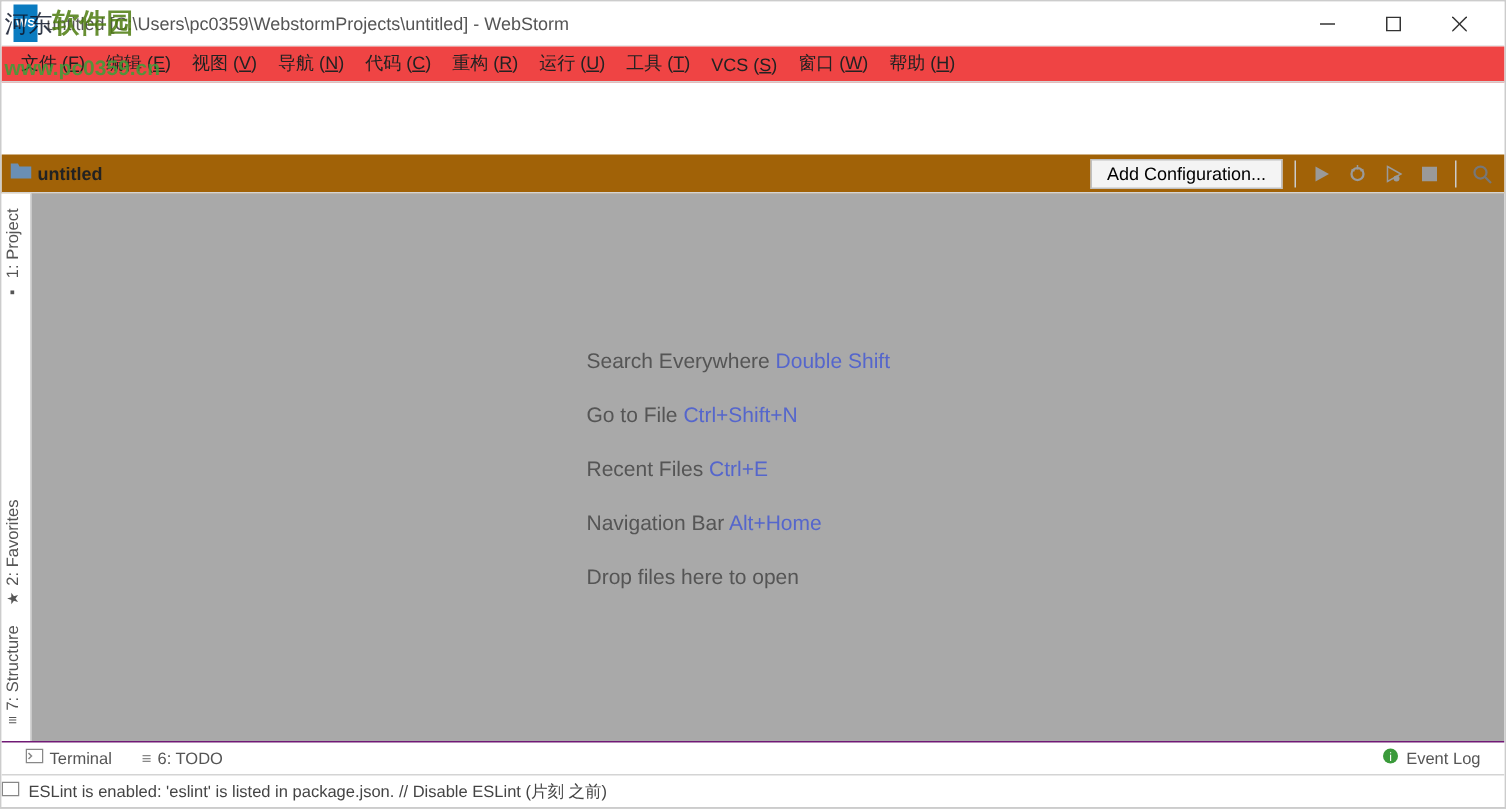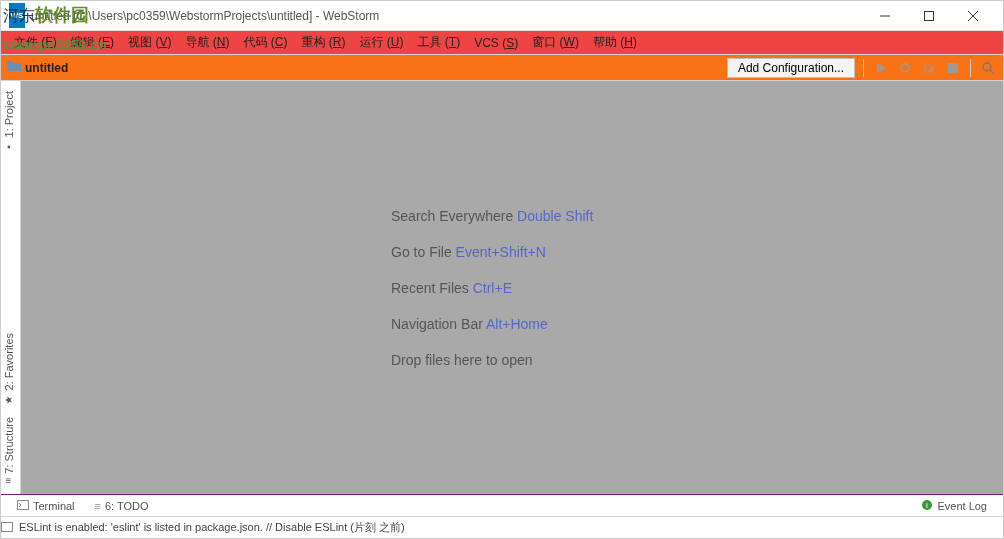"untitled" .nav-row { background: #f97316 -> #a16207; margin-top: none -> 48px }
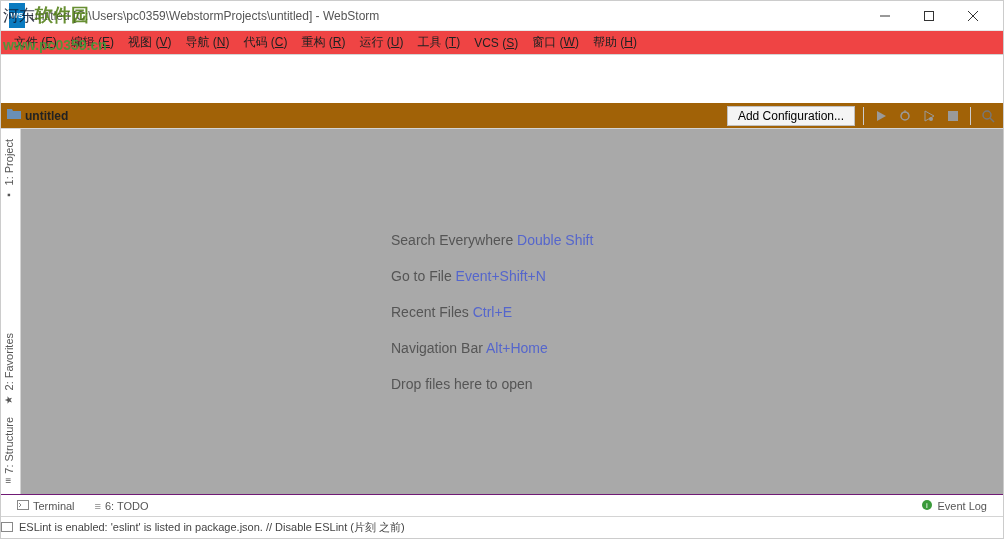"Event+Shift+N" span.shortcut { text: Event+Shift+N -> Ctrl+Shift+N }
